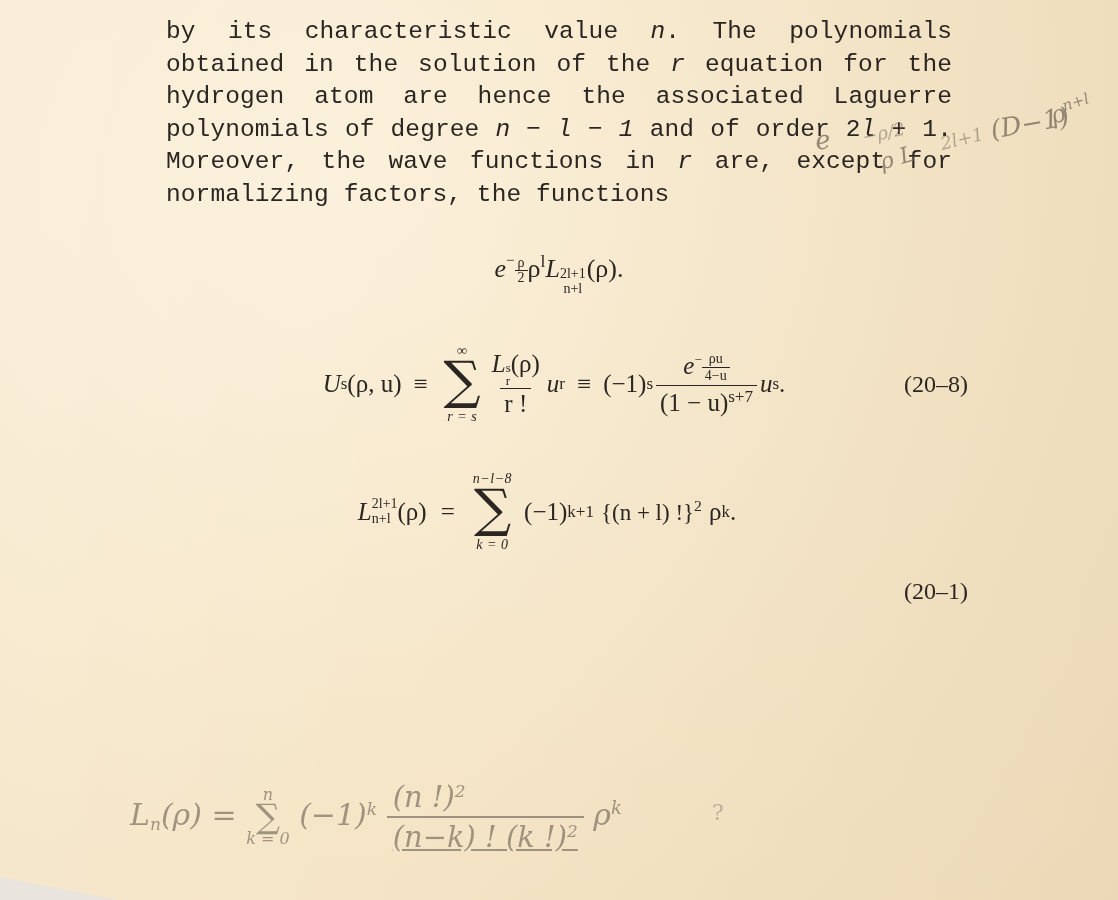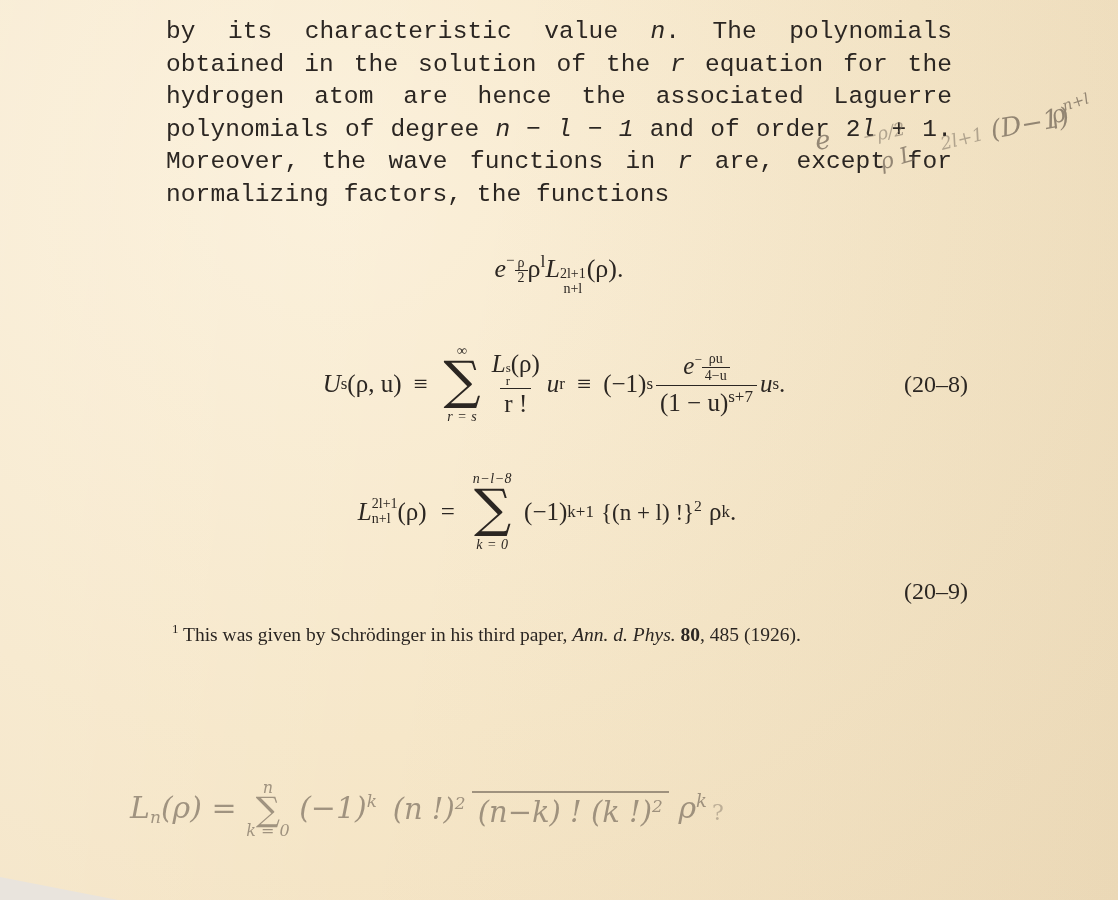"(20–9)" div { text: 9 -> 1 }
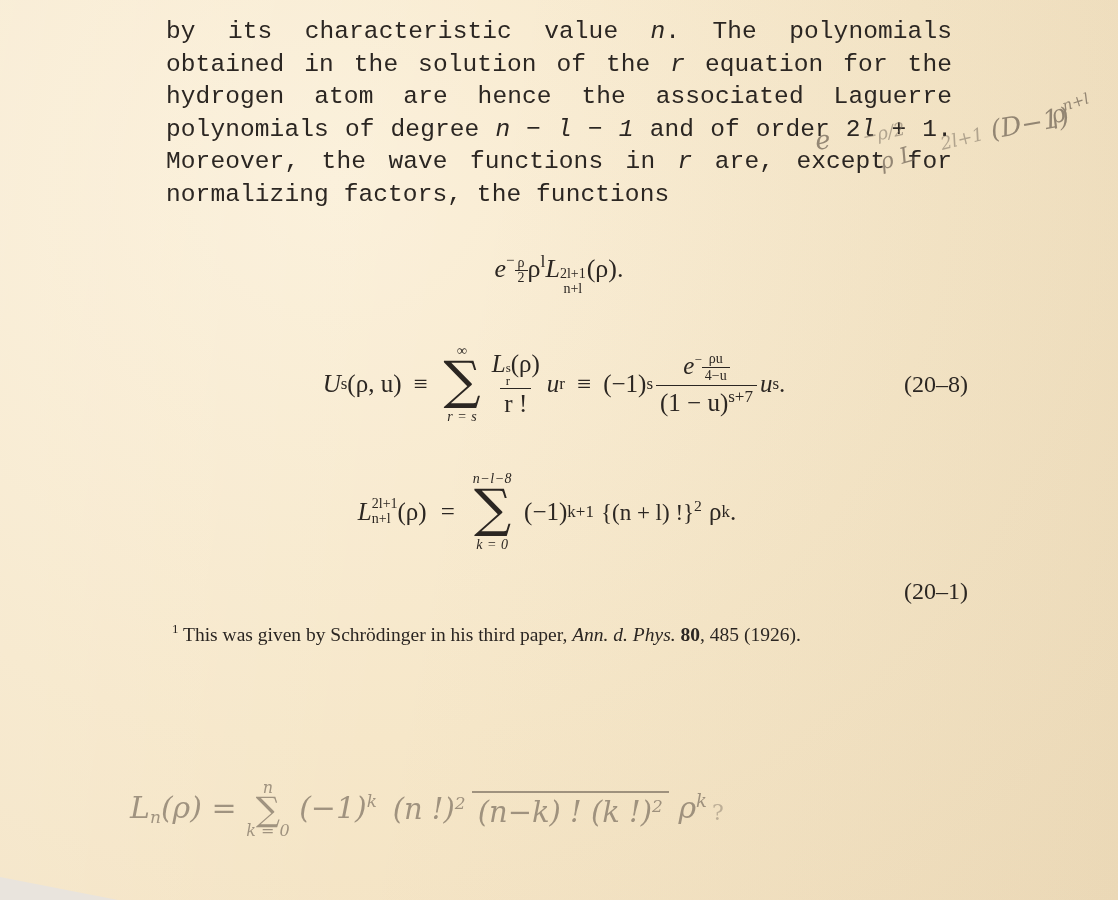"1 This was given by" p.footnote { html: <p><span>1</span><span> This was given by Schrödinger in his third paper, </span><i>Ann. d. Phys.</i> <b>80</b><span>, 485 (1926).</span></p> -> none }
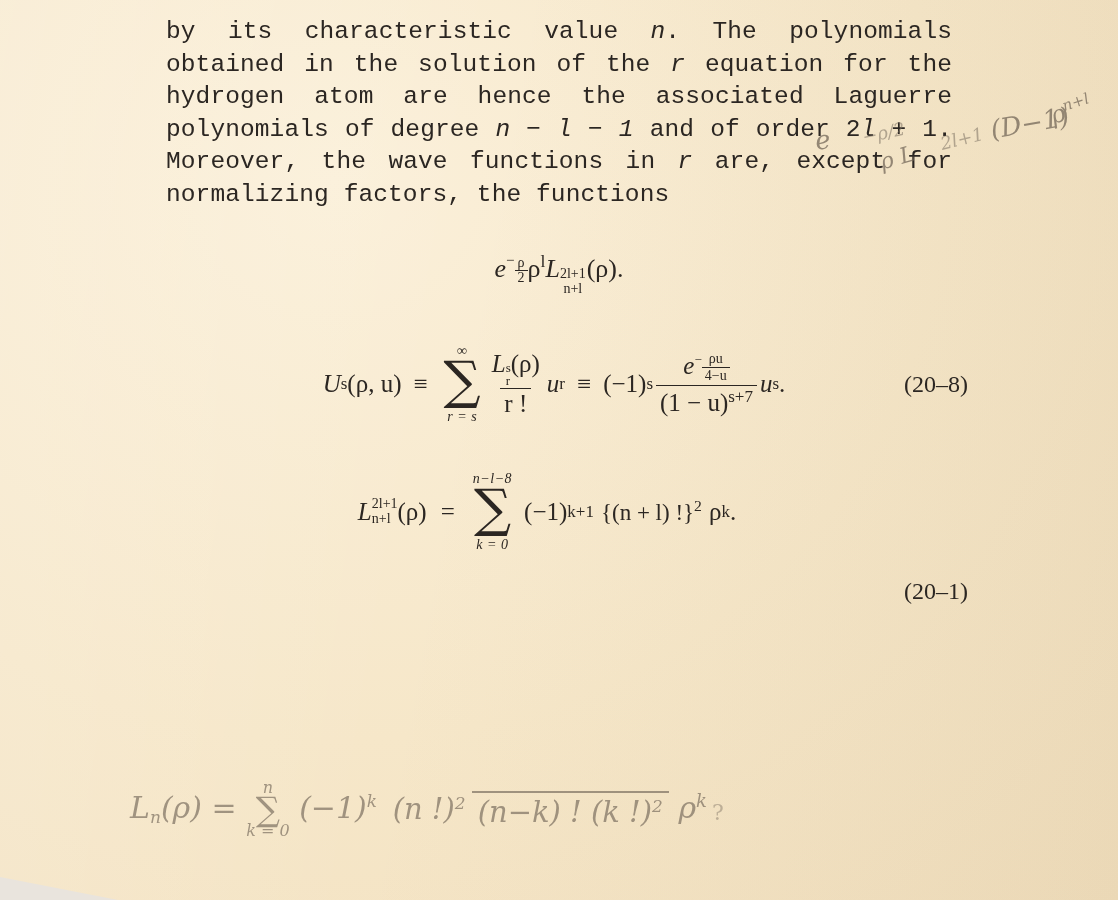"(n !)2" .hw-bottom .hfrac { align-items: center -> none; flex-direction: row -> column }
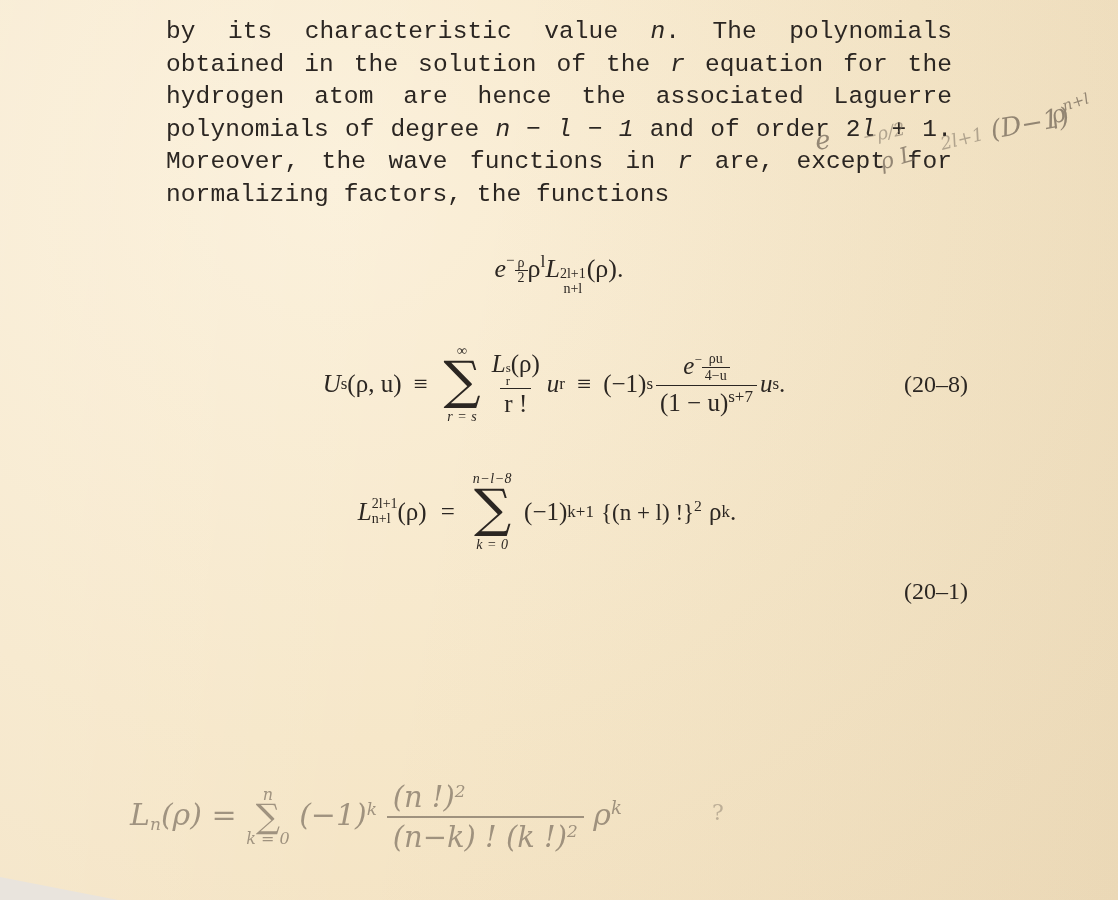"(n−k) ! (k !)2" .hw-bottom .hfrac .d { text-decoration: none -> underline }
